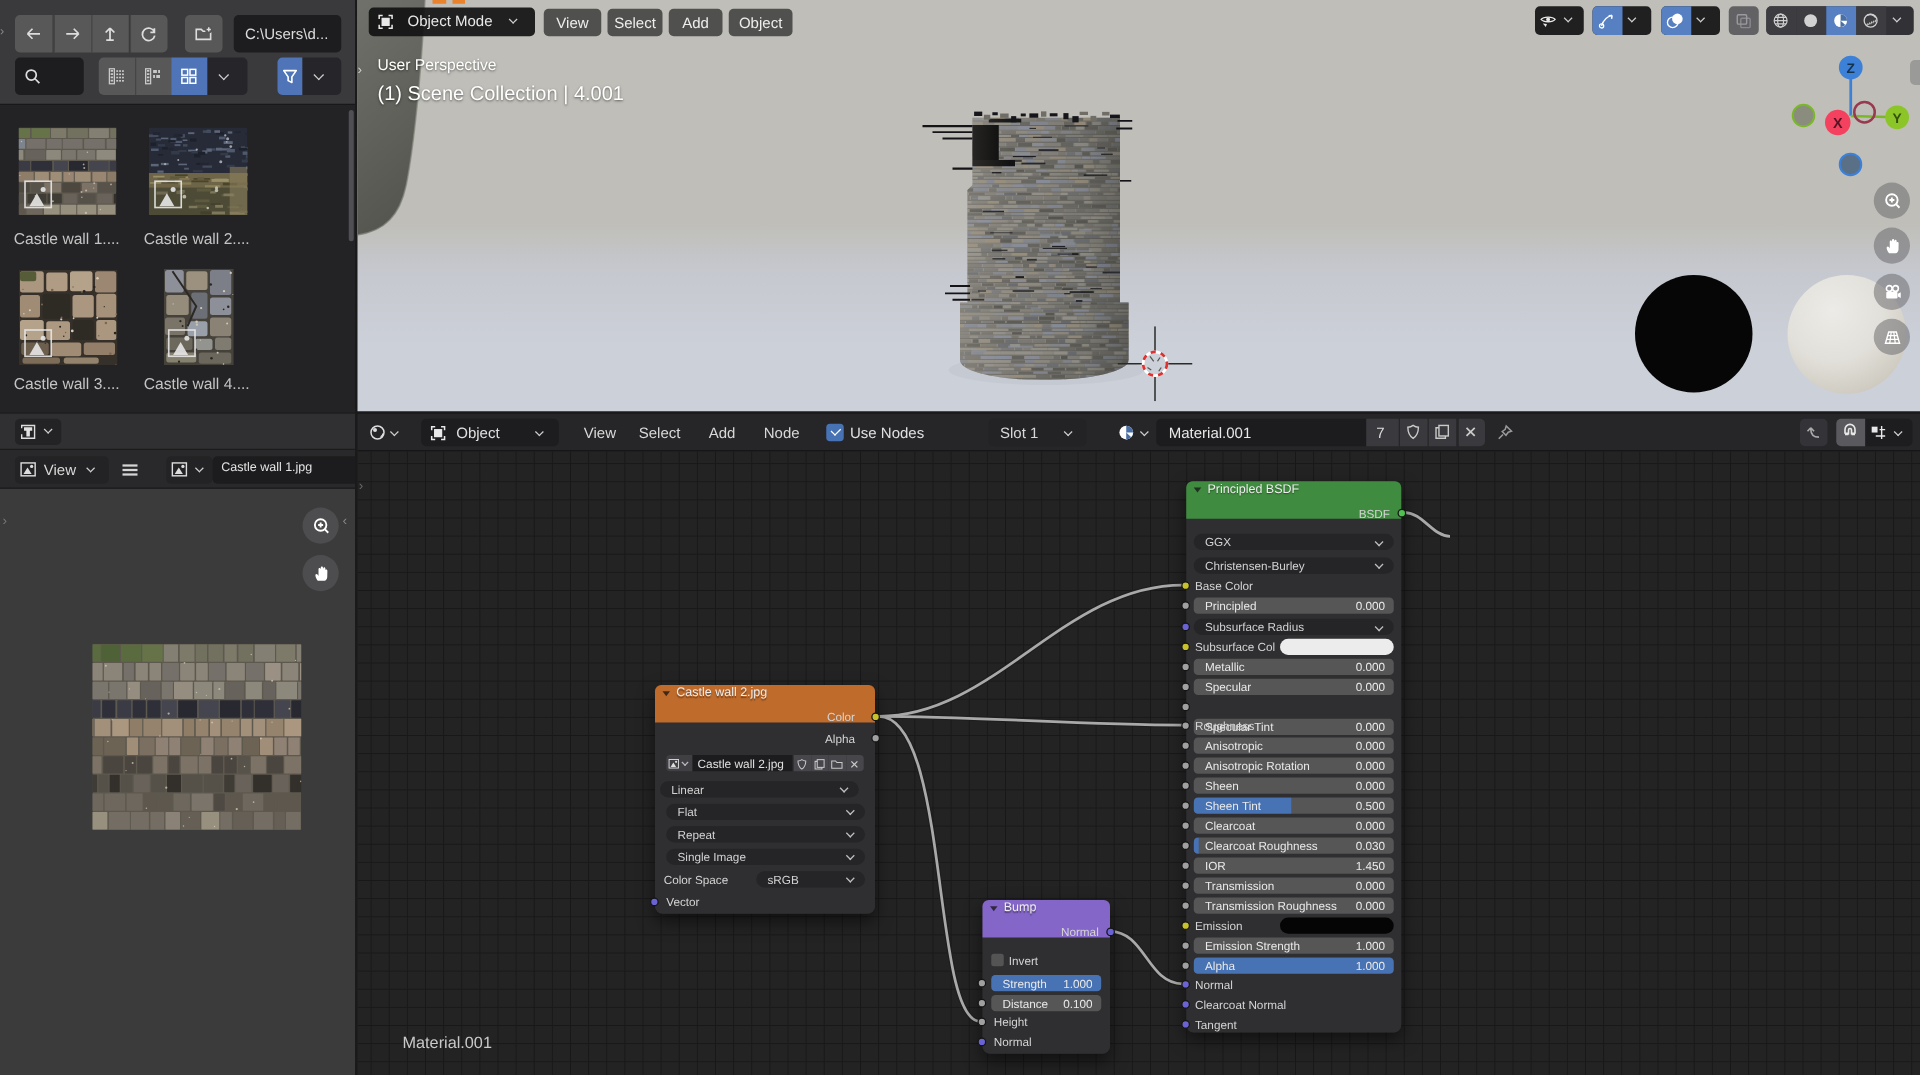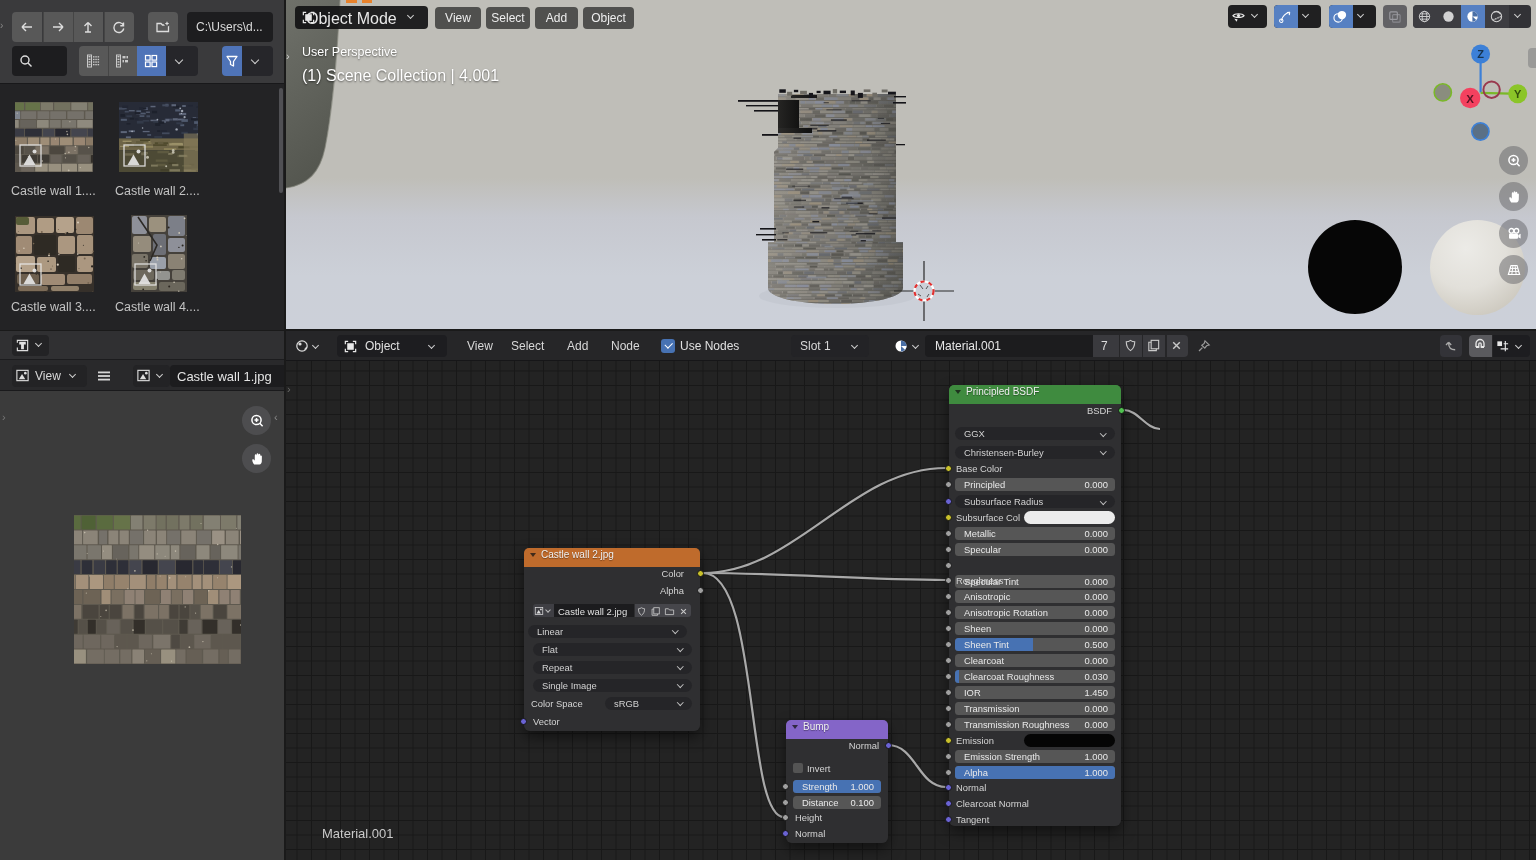"Object Mode" div.abs { font-size: 16px -> 12px; left: 20px -> 40px }
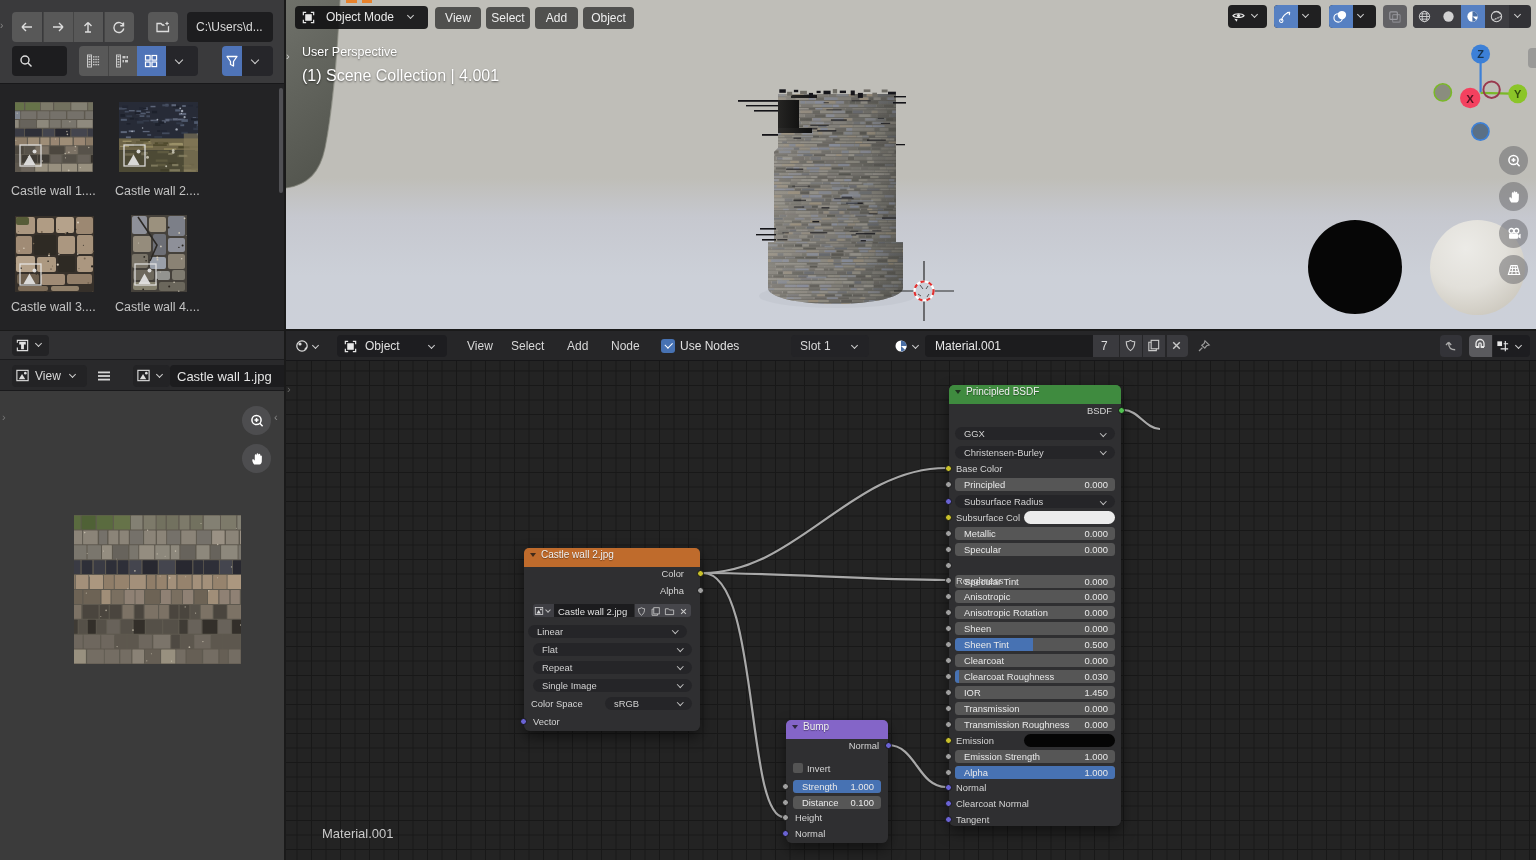"Castle wall 1.jpg" div.abs { font-size: 13px -> 10px }
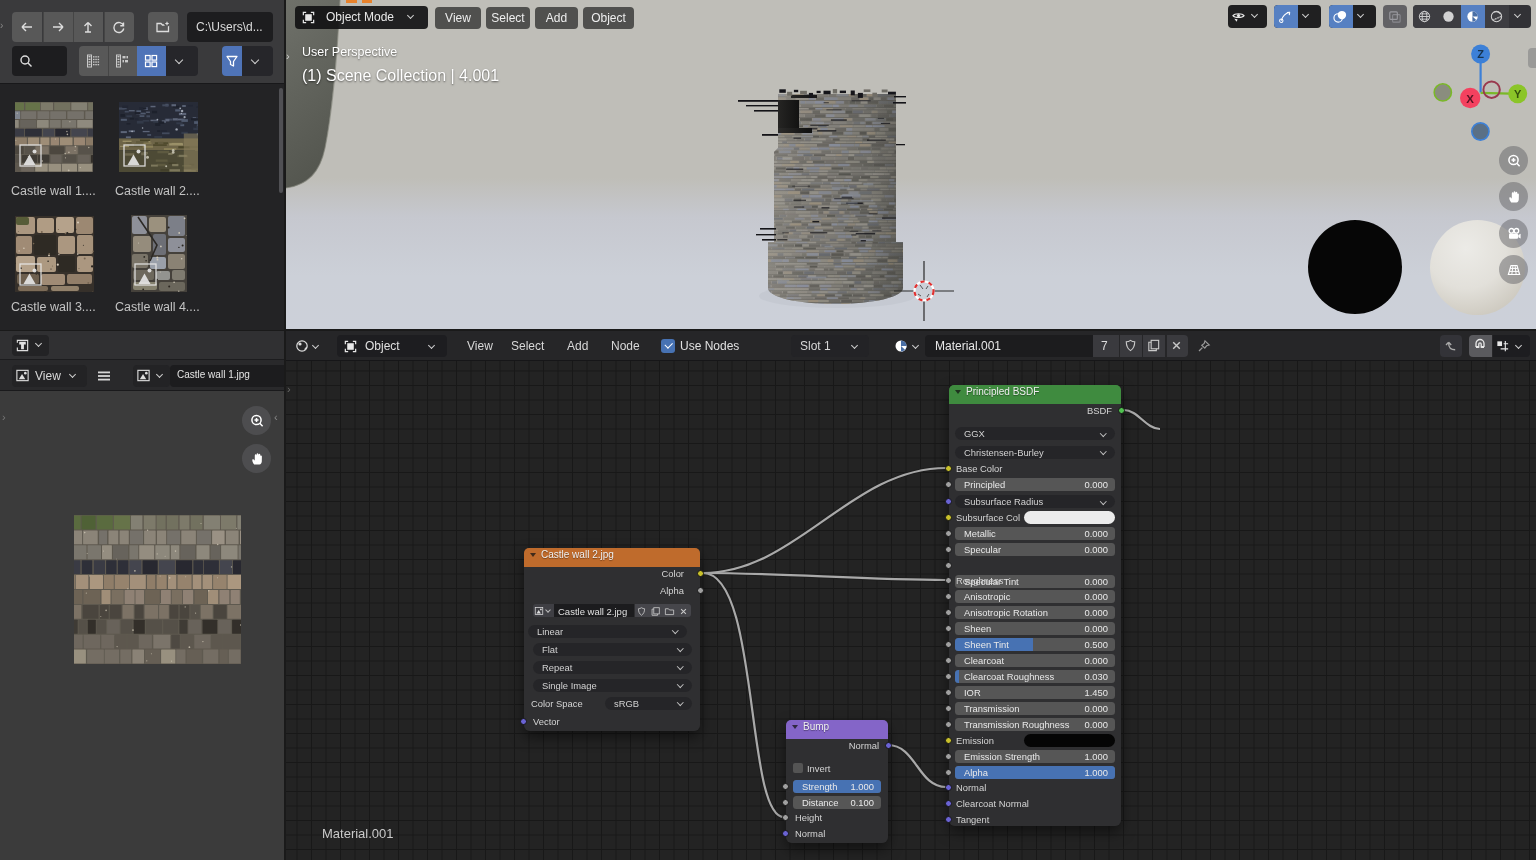"Principled BSDF" .nhead { height: 19px -> 30px }
